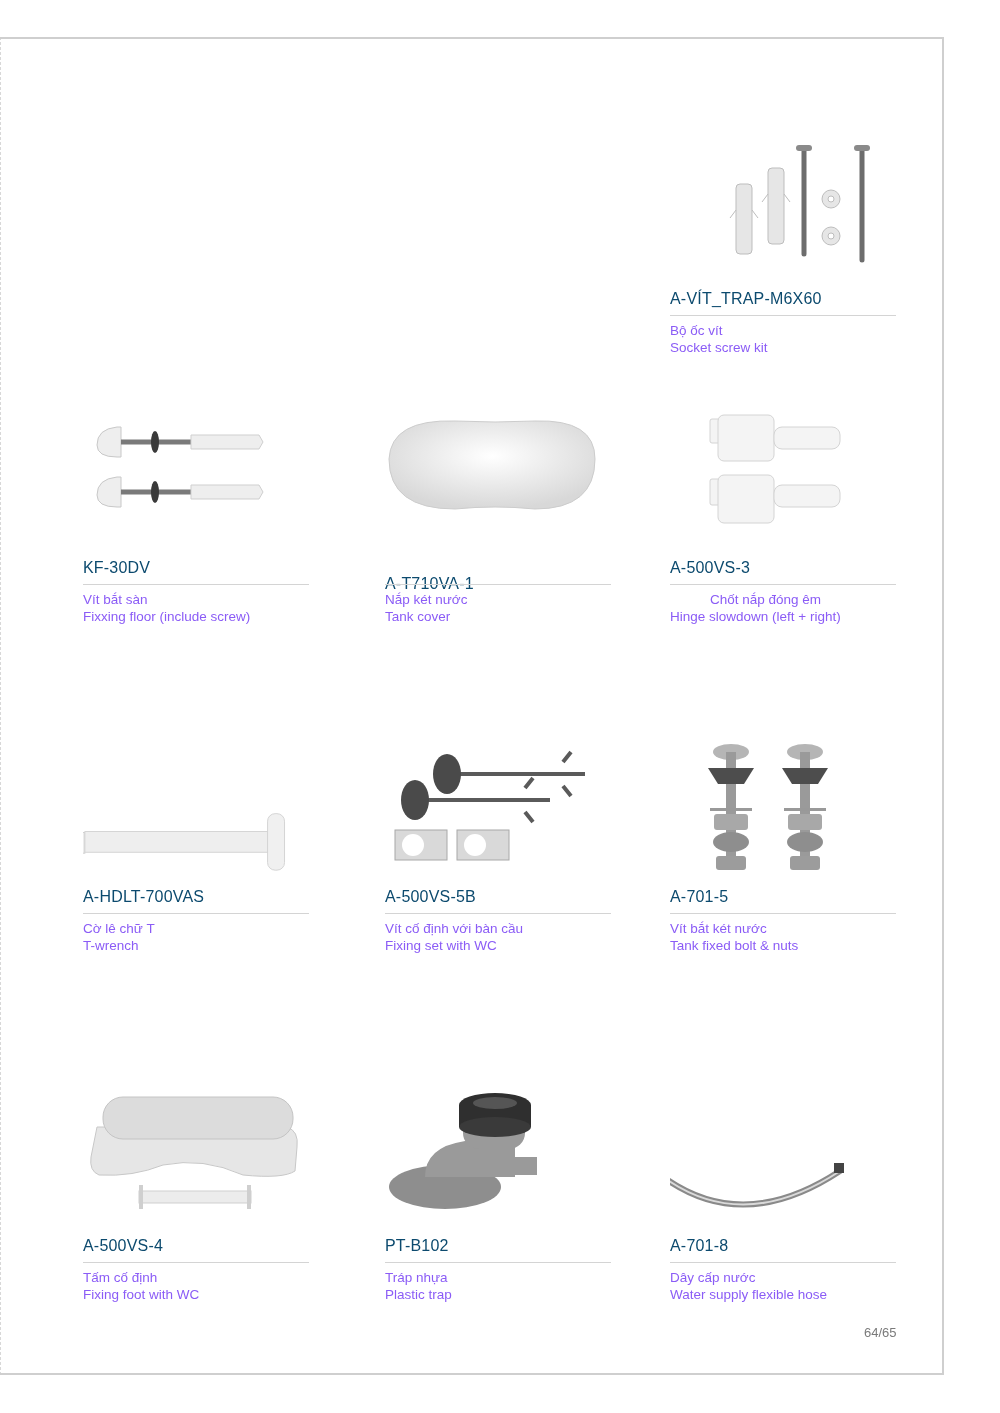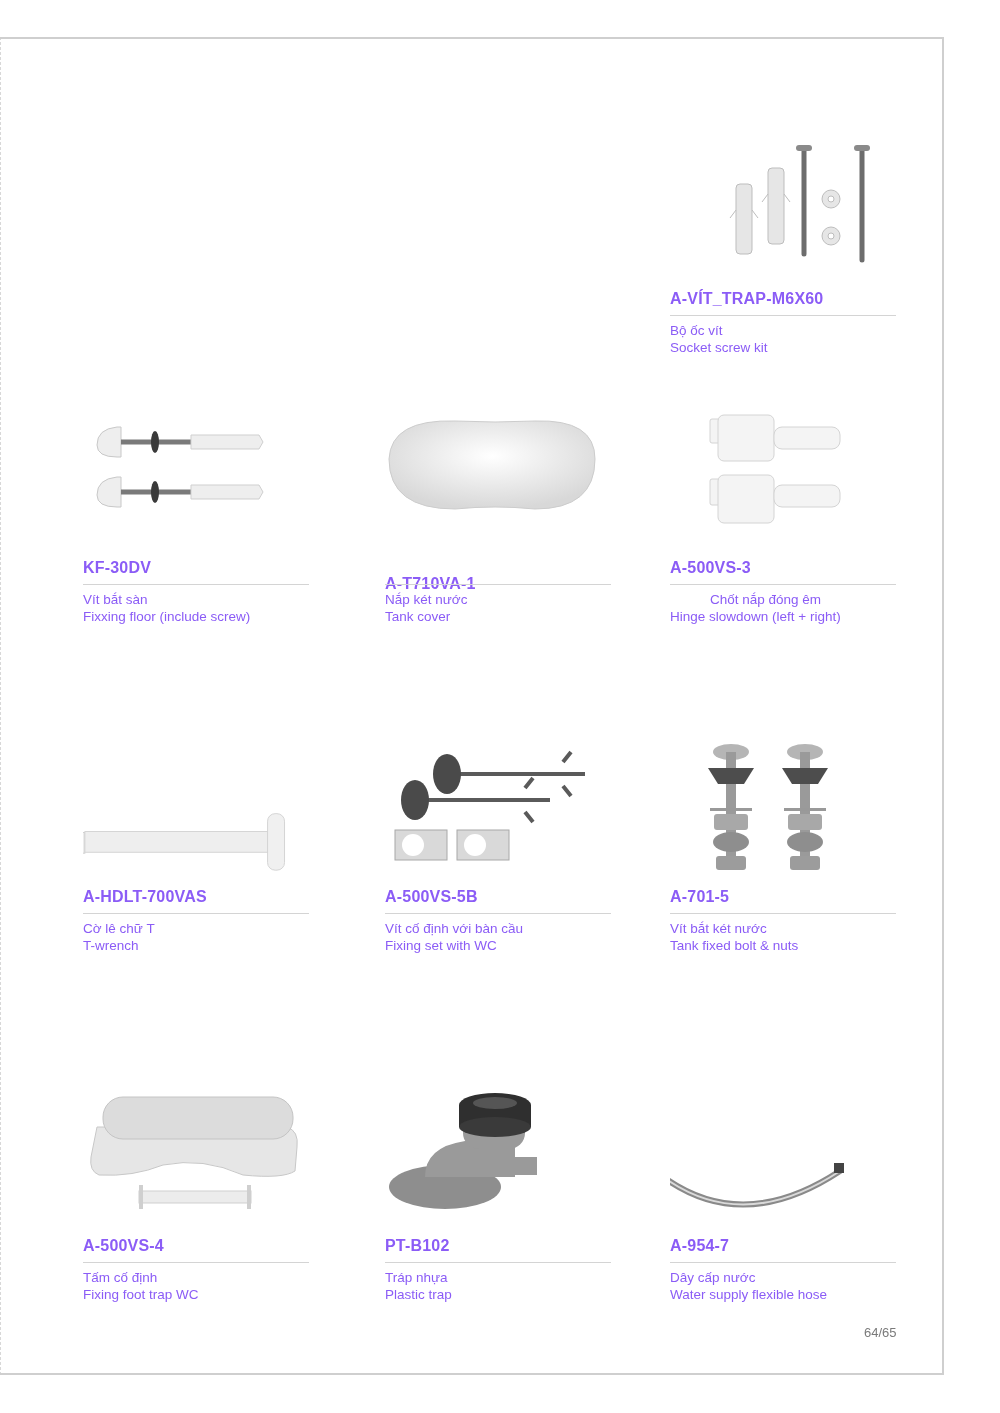"A-VÍT_TRAP-M6X60" .product .code { color: #8b5cf6 -> #0c4a6e; font-weight: bold -> normal }
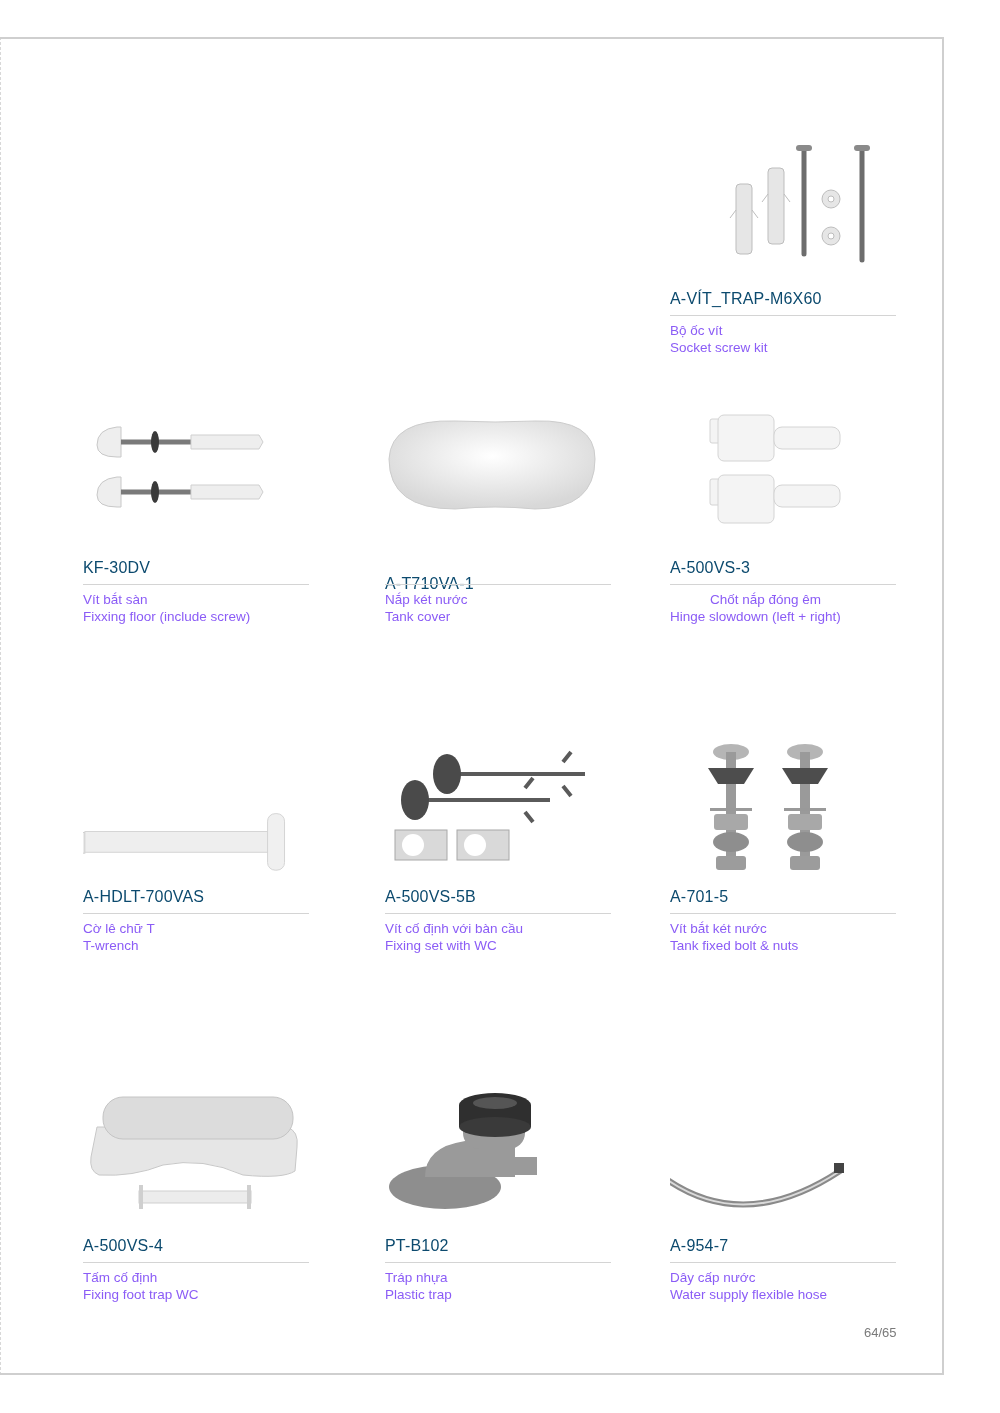"A-954-7" div.code { text: A-954-7 -> A-701-8 }
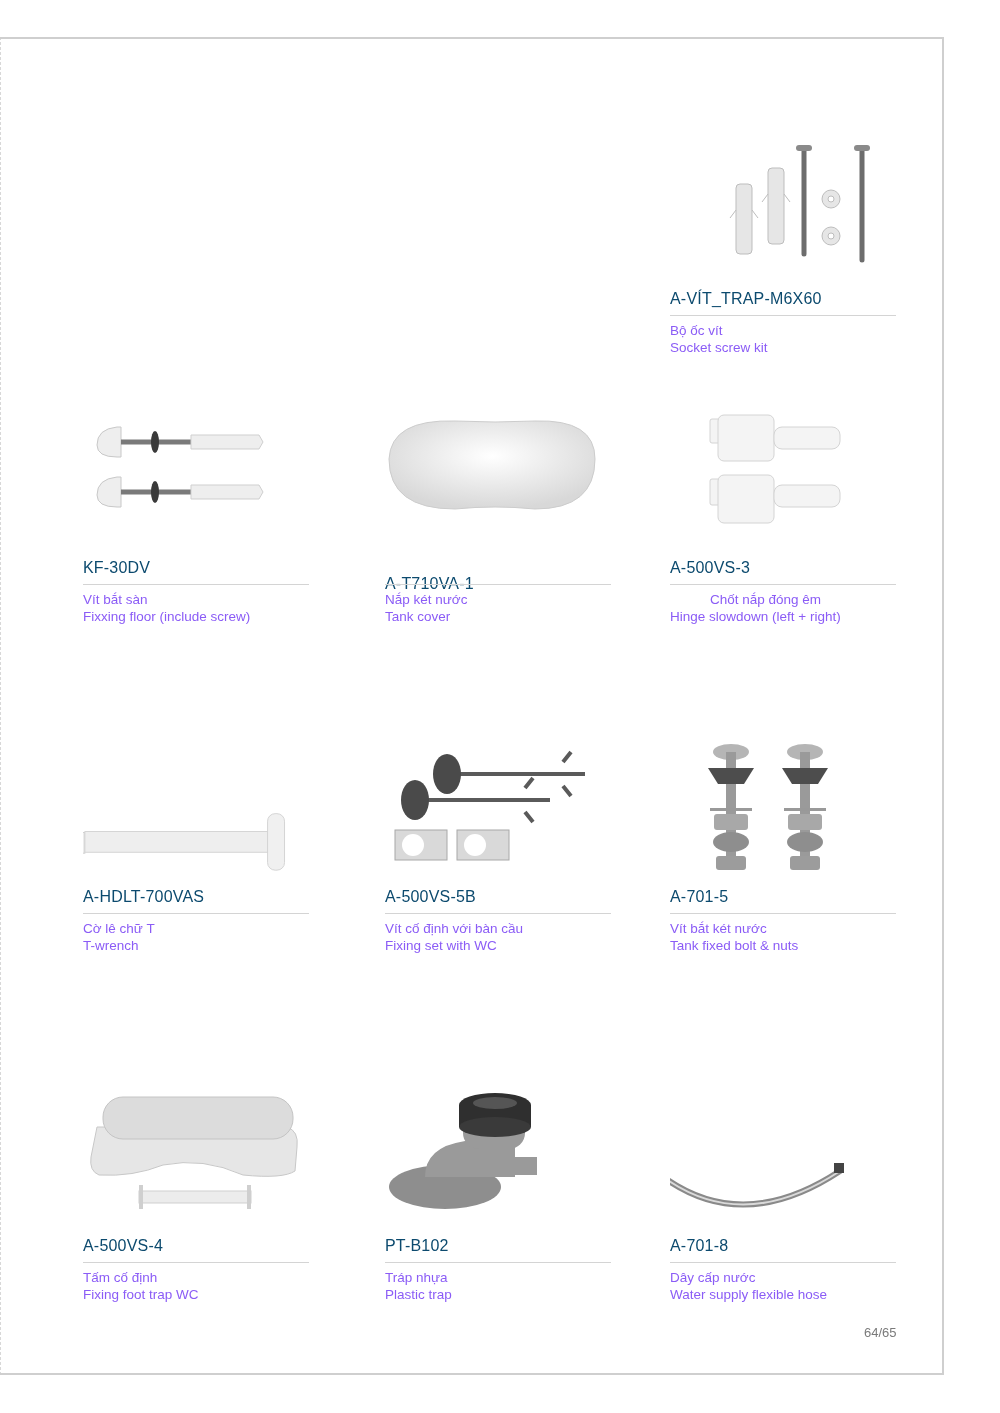"Fixing foot trap WC" div.en { text: trap -> with }
